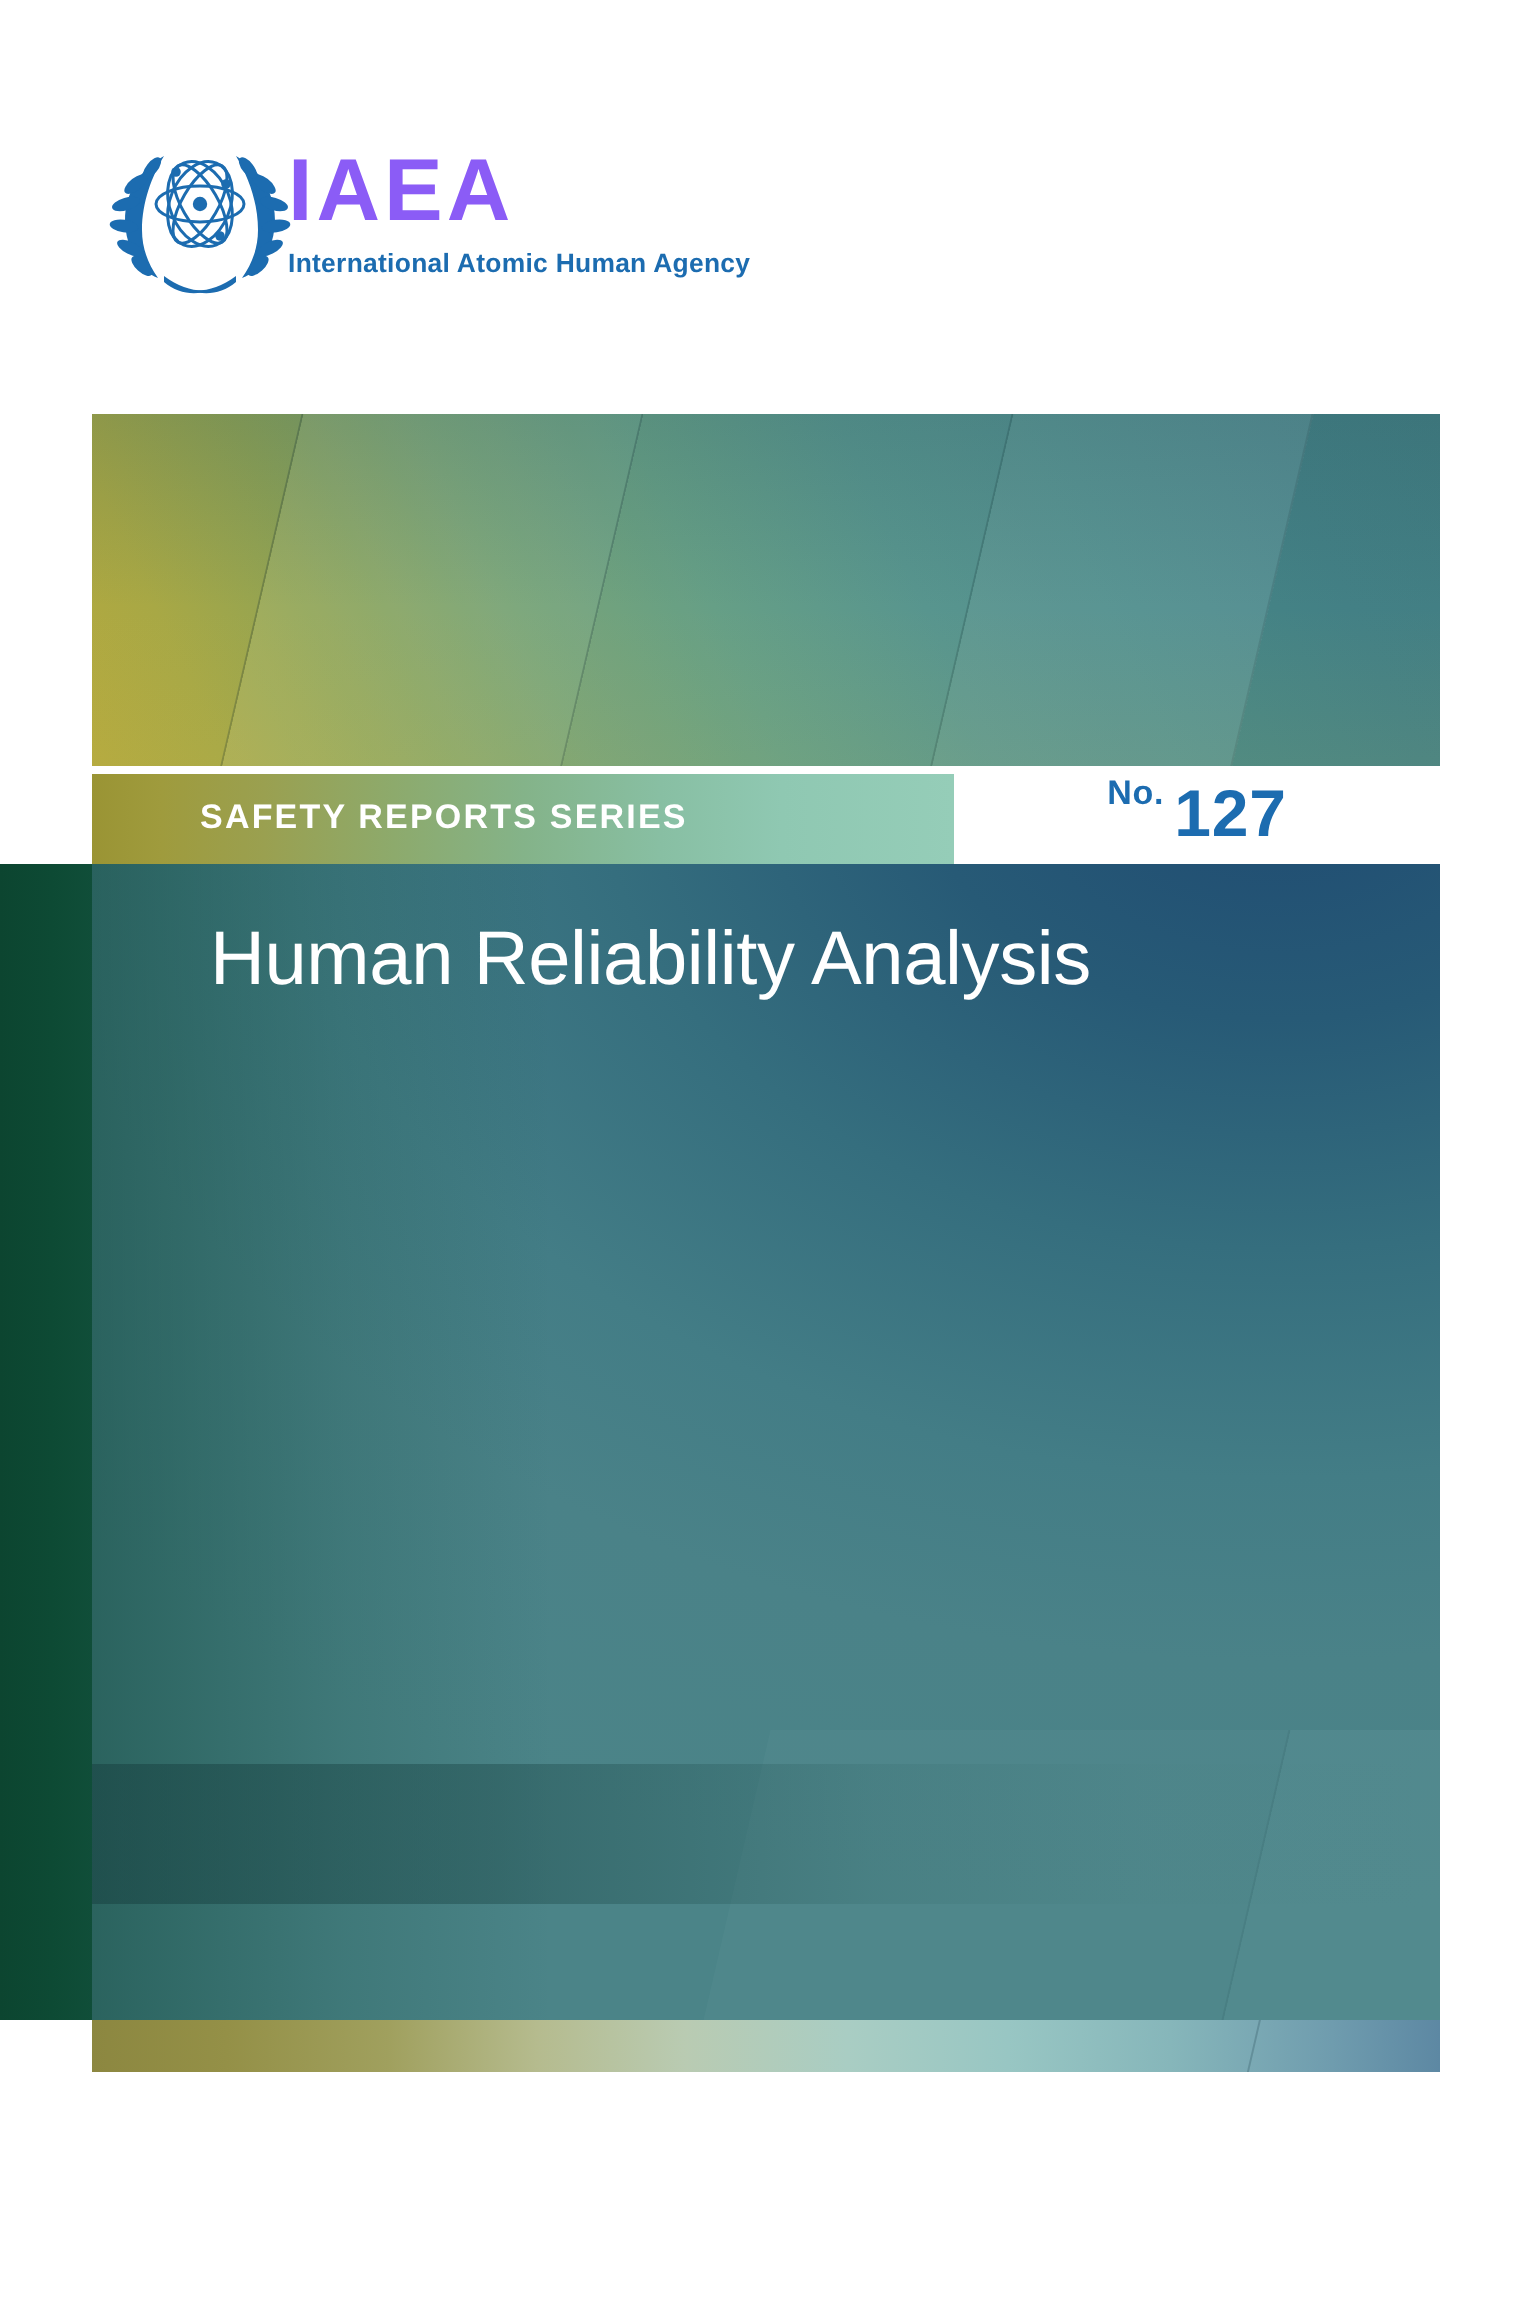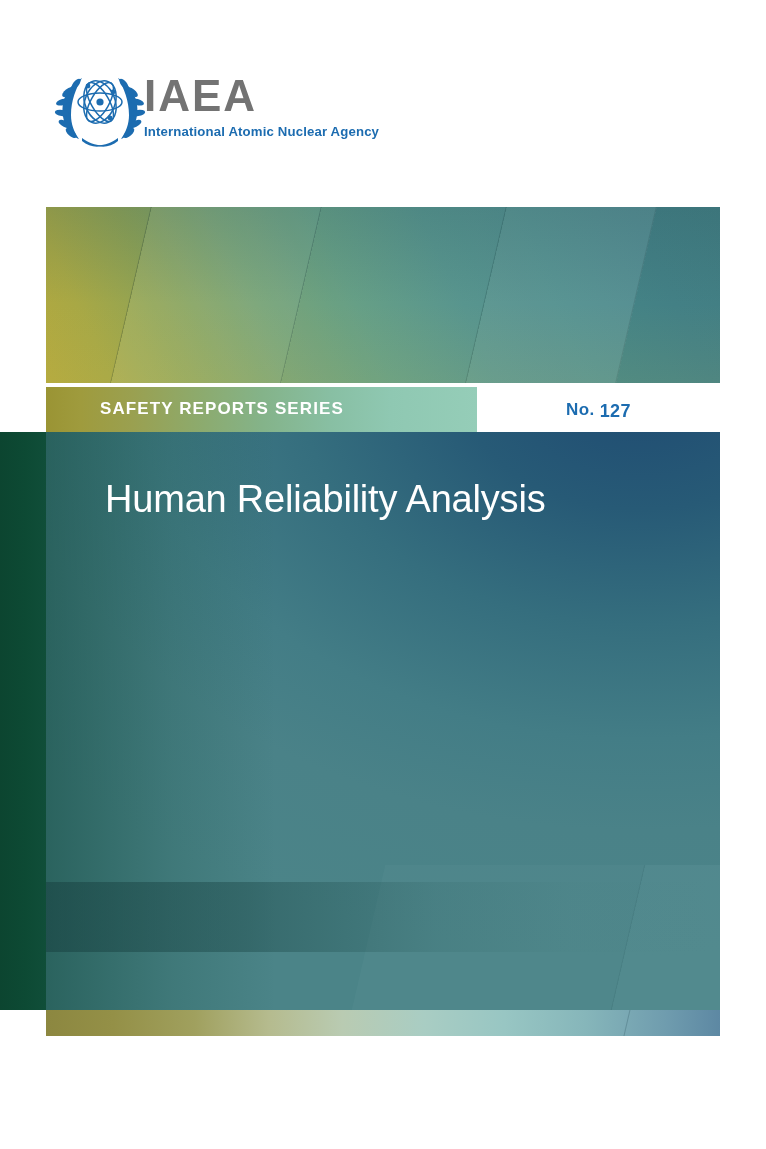"IAEA" #logo-acronym { color: #737373 -> #8b5cf6 }
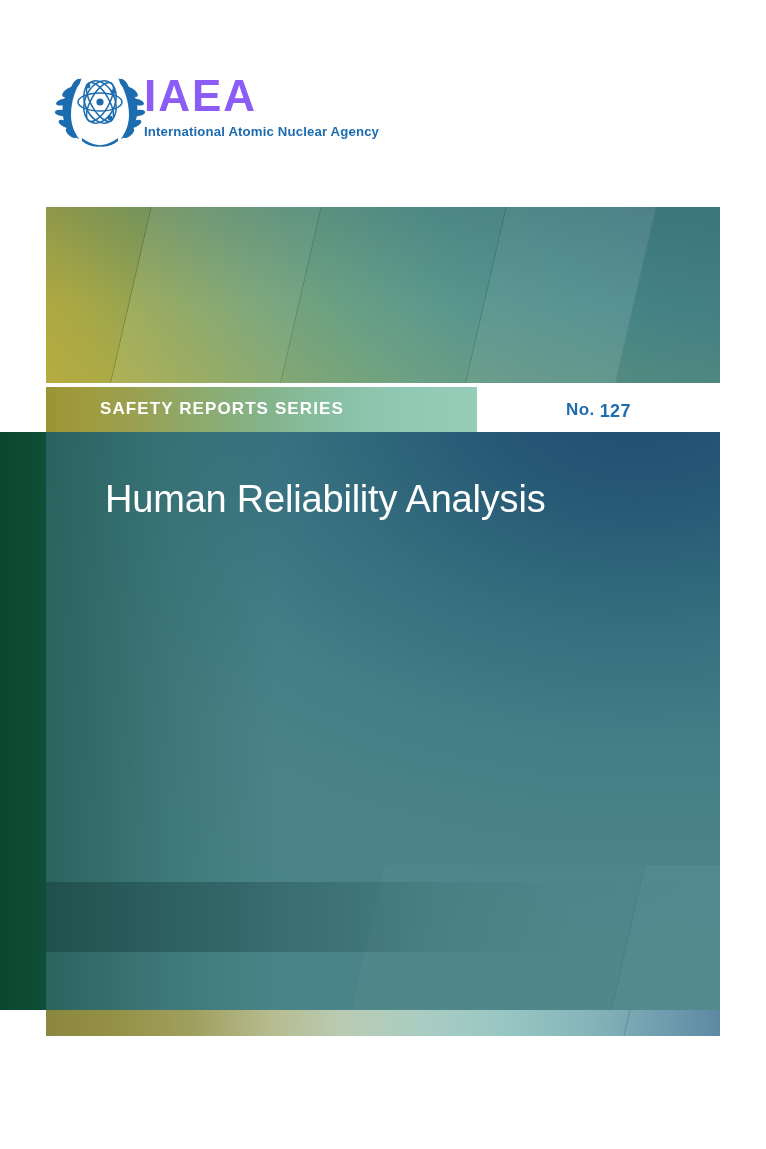"International Atomic Nuclear Agency" div { text: Nuclear -> Human }
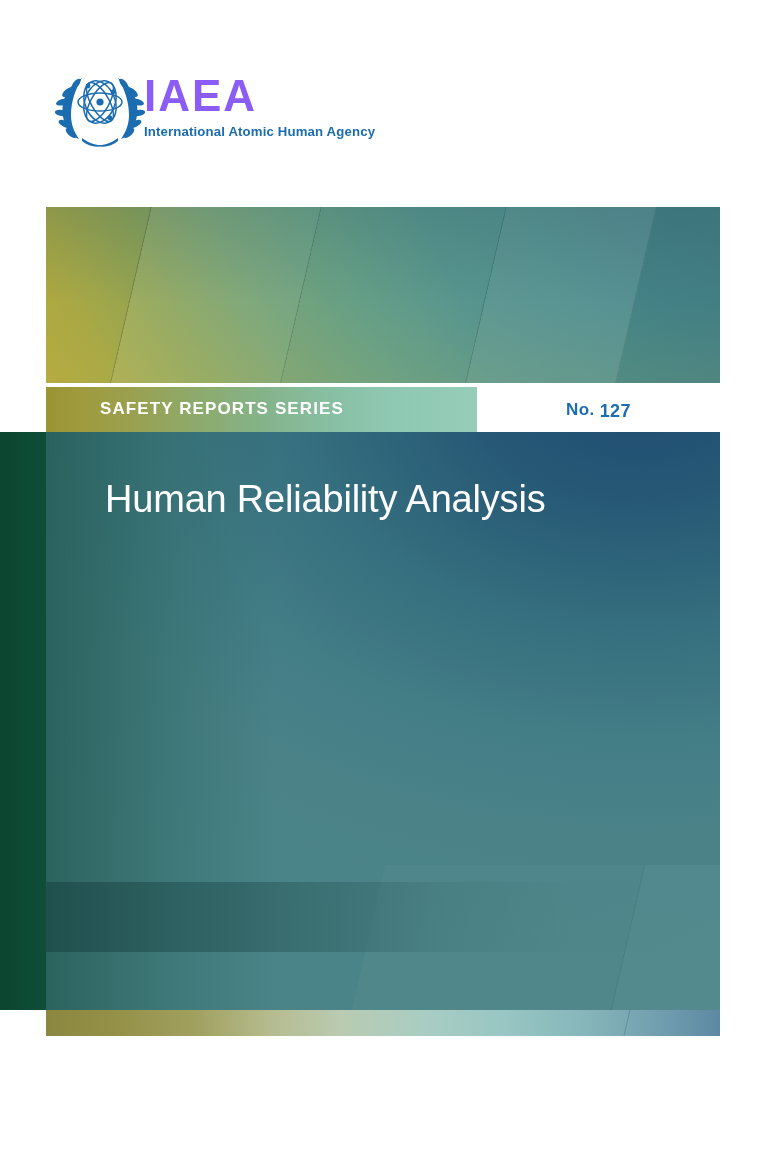"No." #series-number { align-items: center -> flex-start }
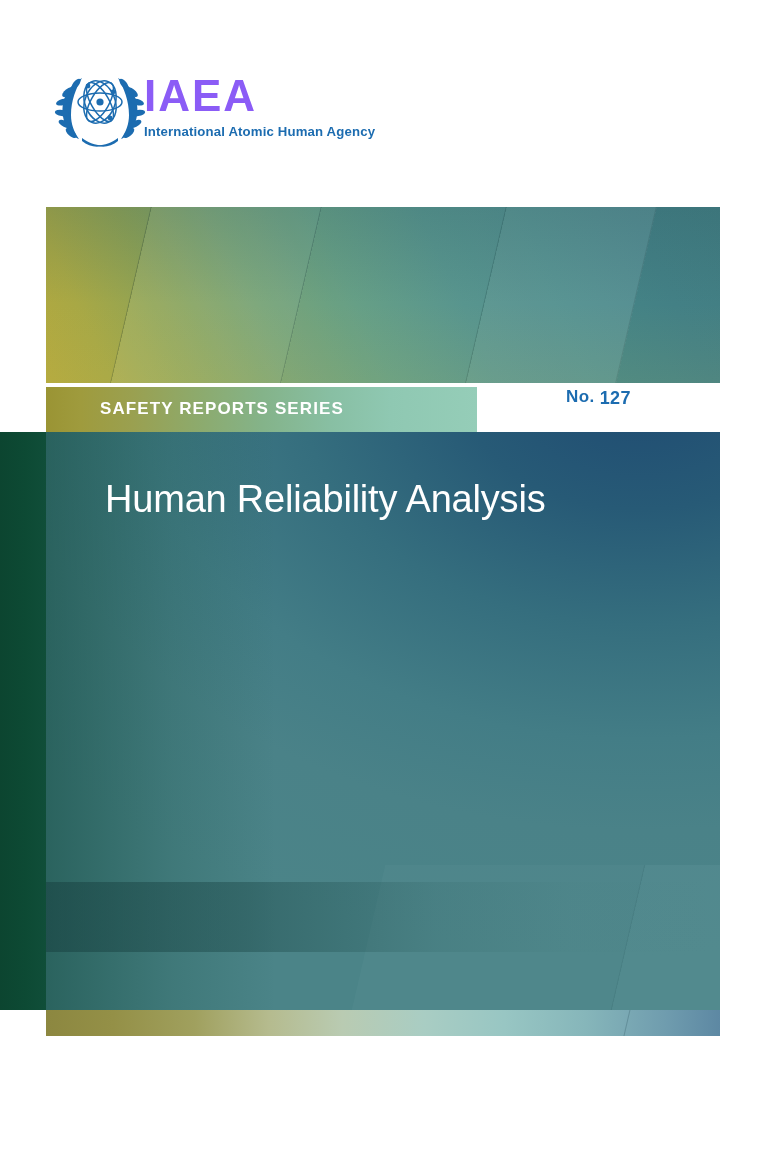"127" #series-number-value { font-size: 18px -> 33px }
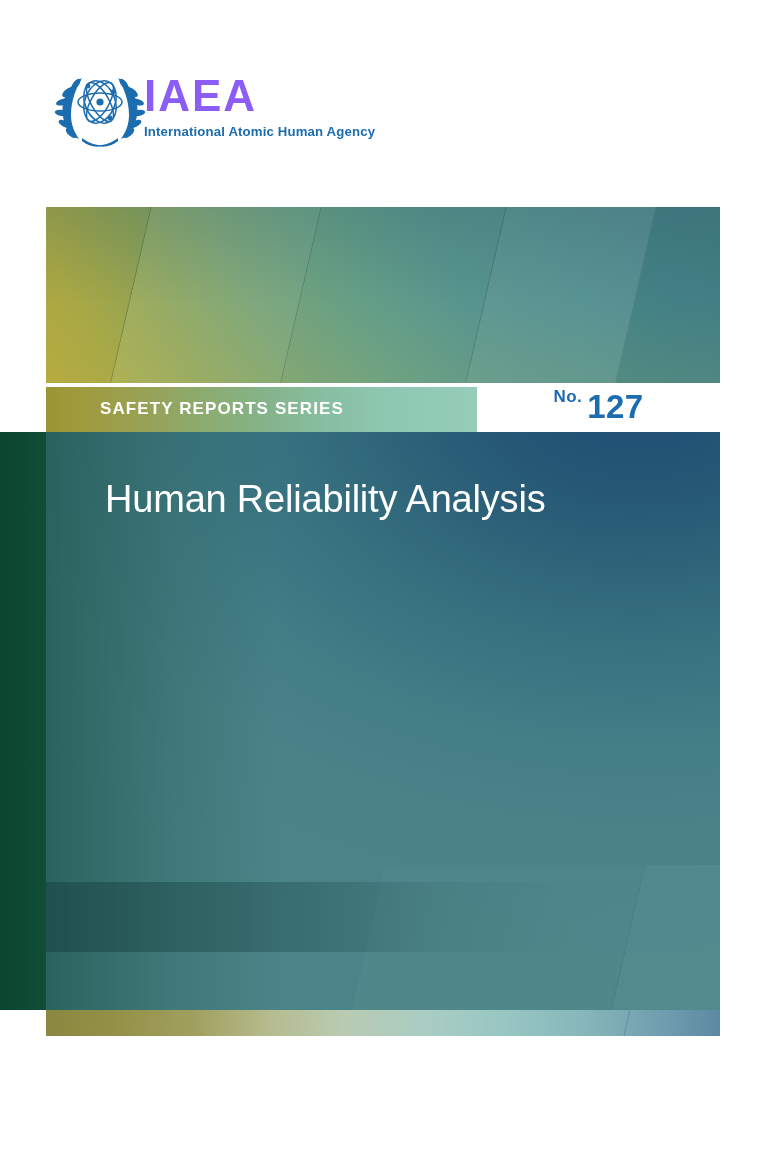"Human Reliability Analysis" #title-block { top: 473px -> 454px }
